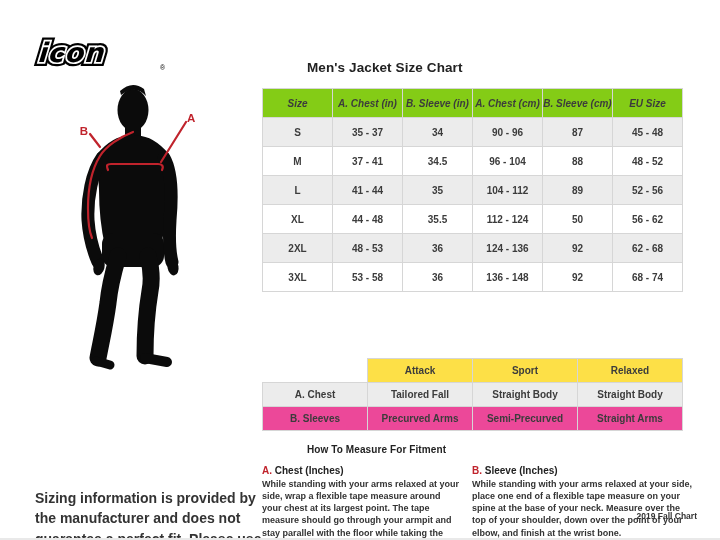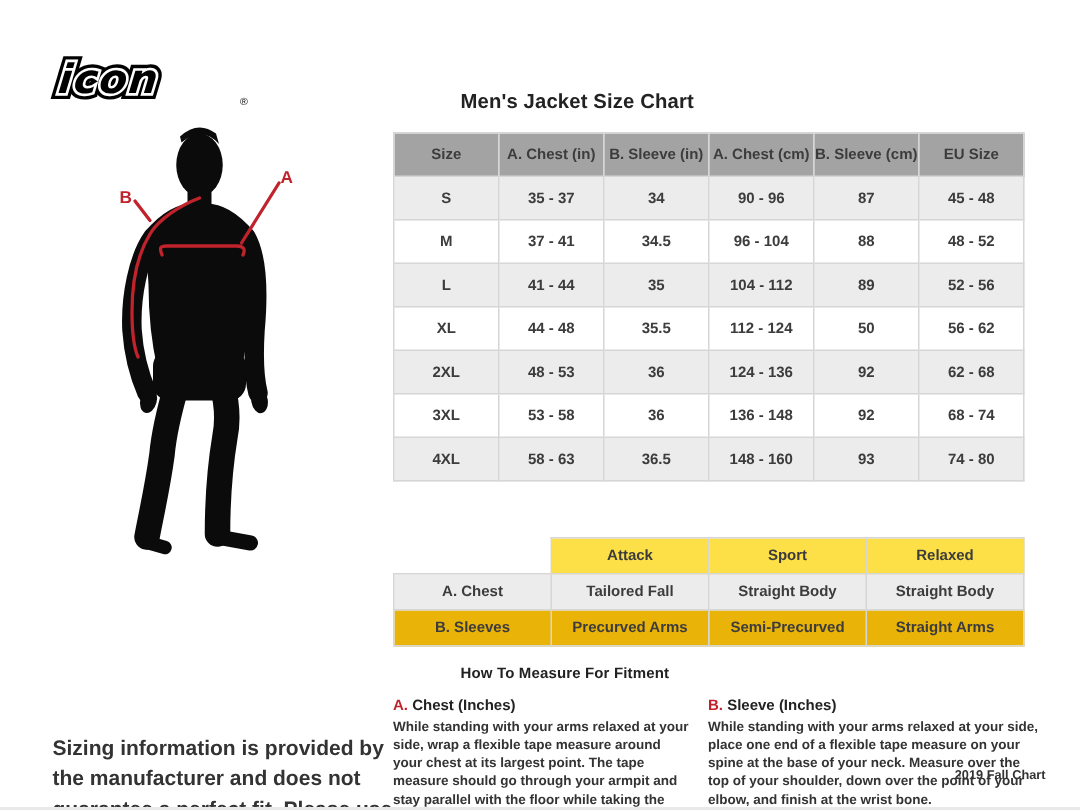"Size" .size-table th { background: #a3a3a3 -> #84cc16; font-style: none -> italic }
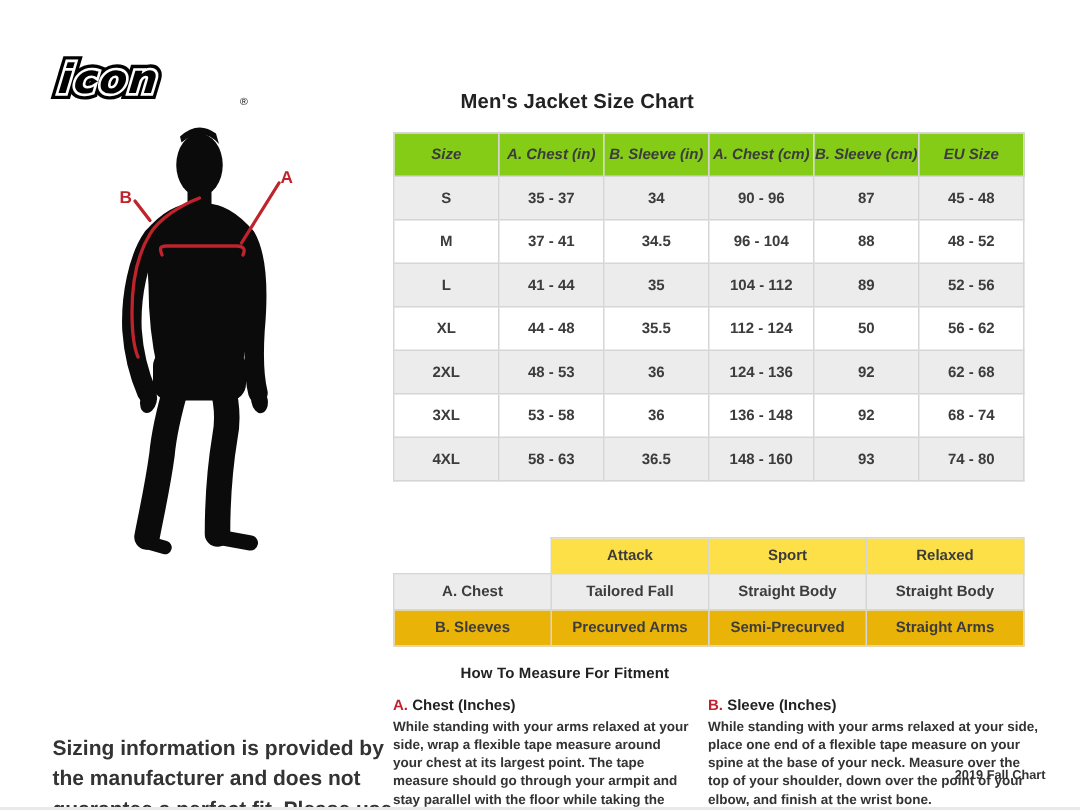"4XL" tr { html: <tr> <td>4XL</td> <td>58 - 63</td> <td>36.5</td> <td>148 - 160</td> <td>93</td> <td>74 - 80</td> </tr> -> none }
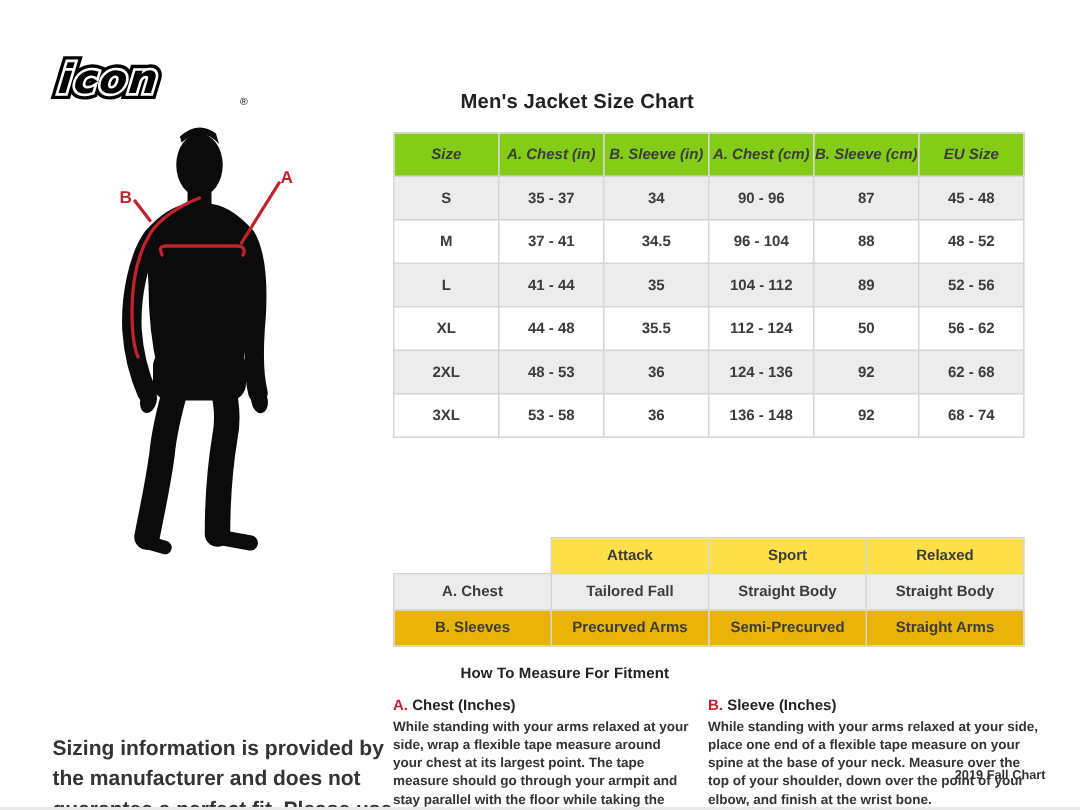"B. Sleeves" .styles-table td { background: #eab308 -> #ec4899 }
